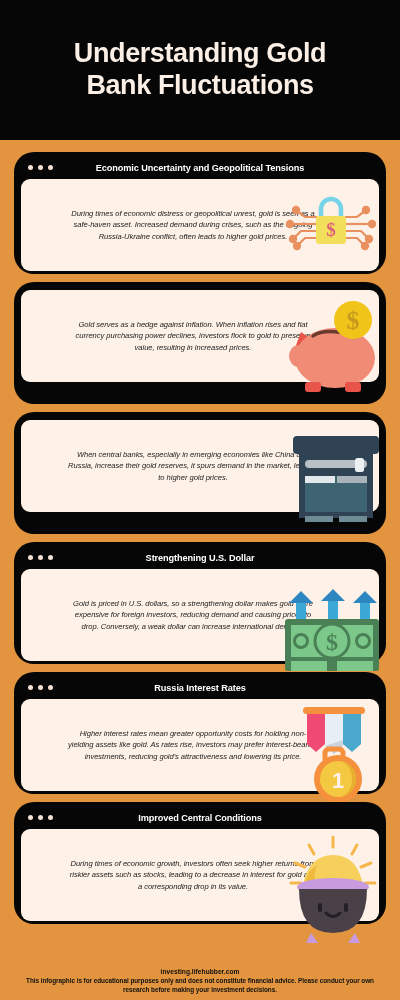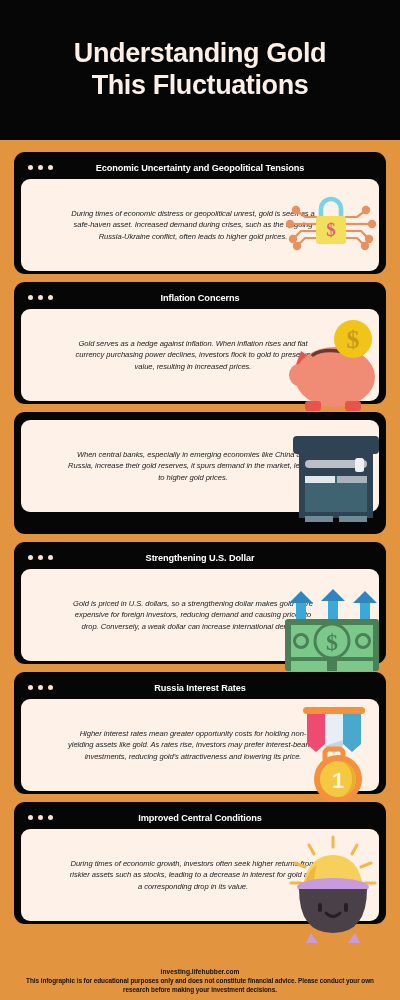"This Fluctuations" div { text: This -> Bank }
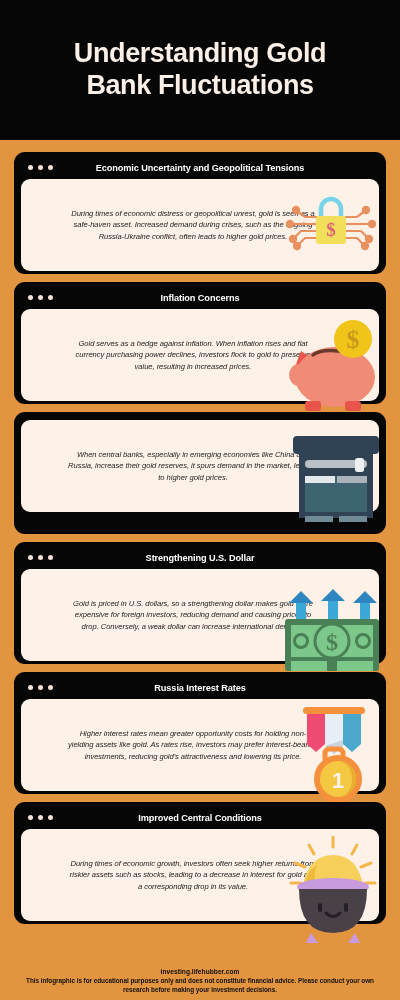"Economic Uncertainty and Geopolitical" .card { border-radius: 11px -> 20px }
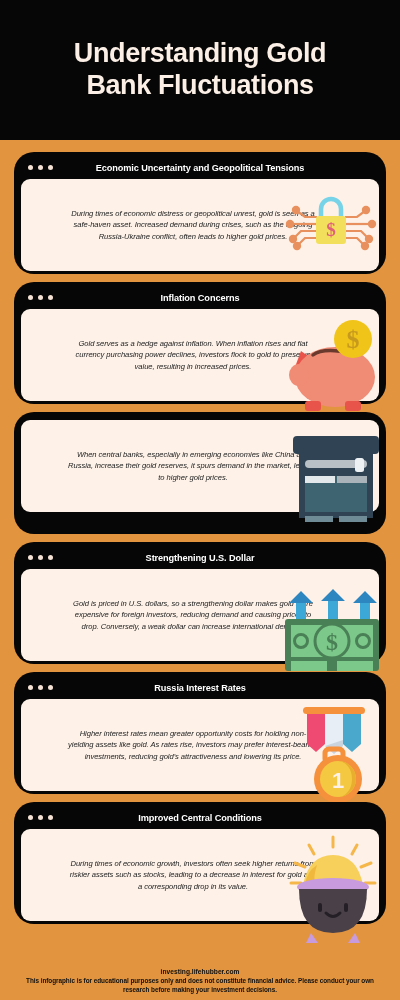"Inflation Concerns" div.card-bar { html: <div> <div> <span></span> <span></span> <span></span> </div> <div>Inflation Concerns</div> </div> -> none }
